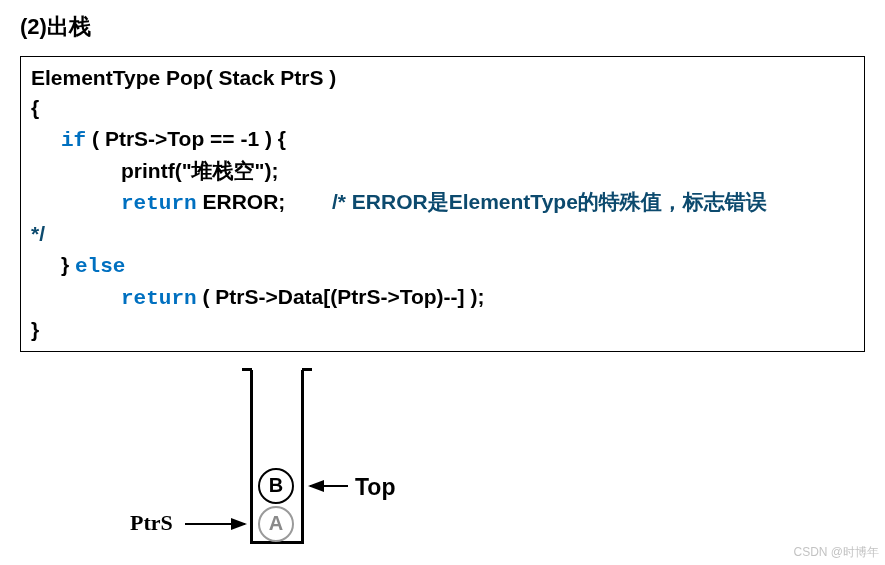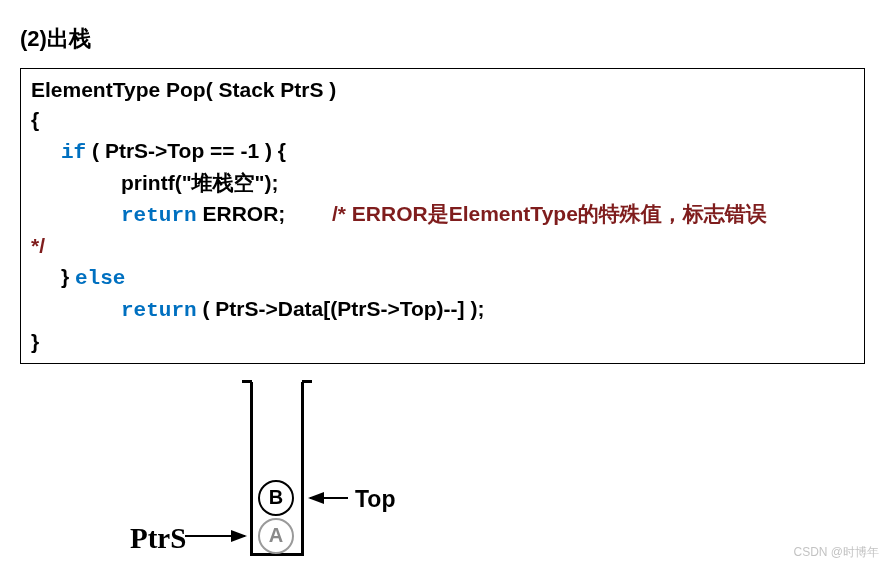"(2)出栈" .heading { margin: 12px 0 14px 0 -> 0 0 14px 0 }
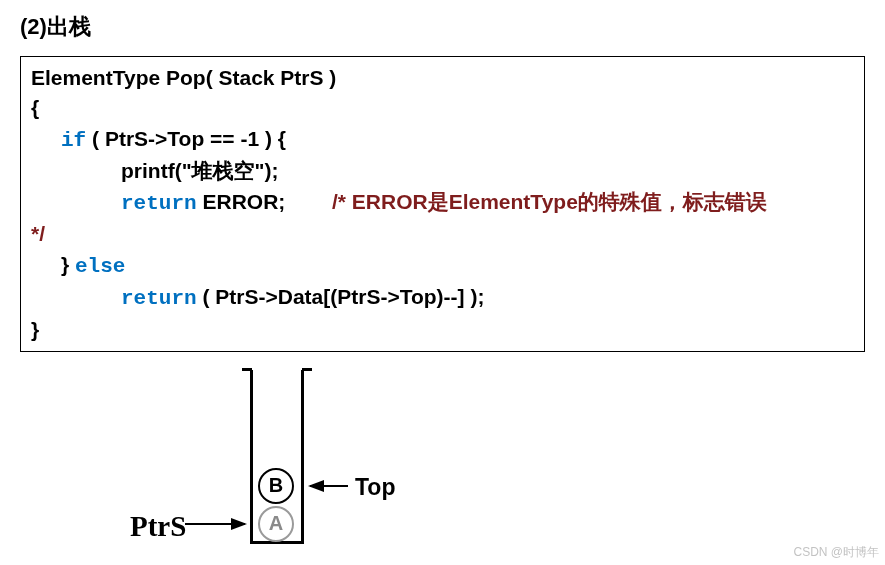"/* ERROR是ElementType的特殊值，标志错误" .cm { color: #7f1d1d -> #0c4a6e }
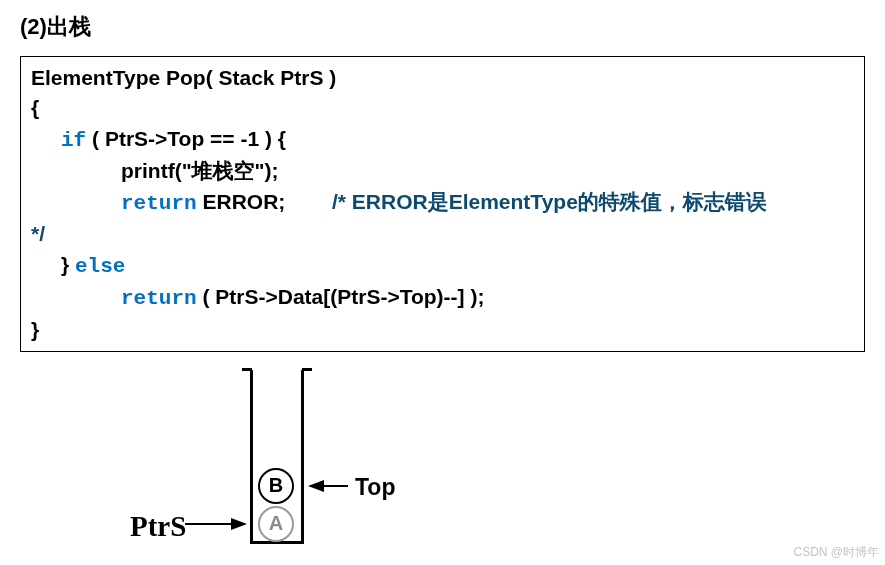"PtrS" .ptrs-label { font-size: 29px -> 22px }
